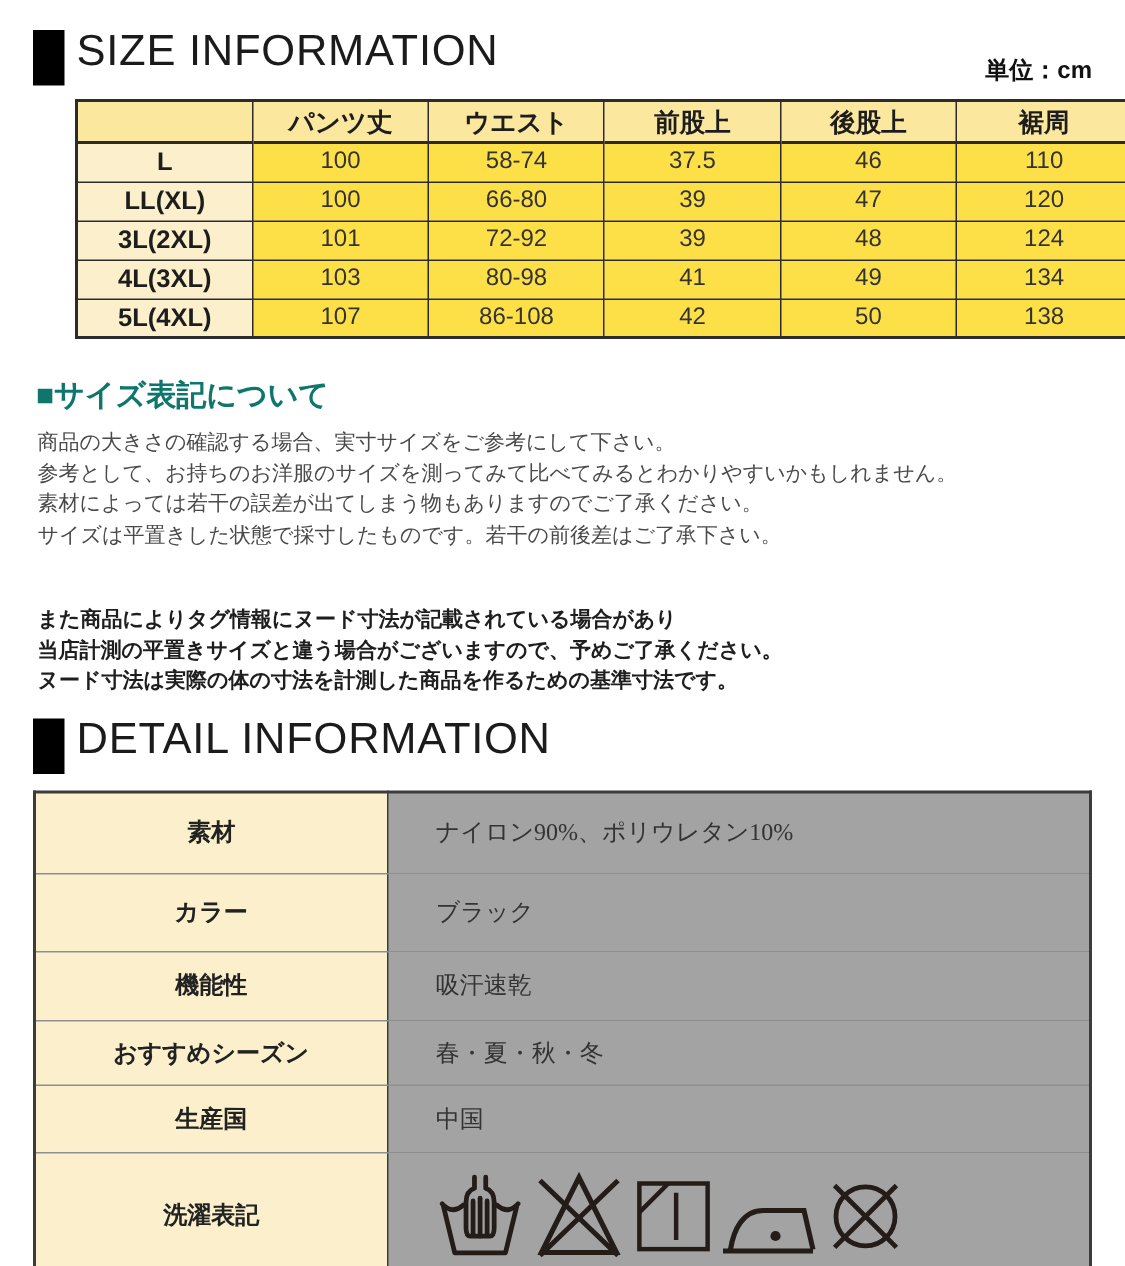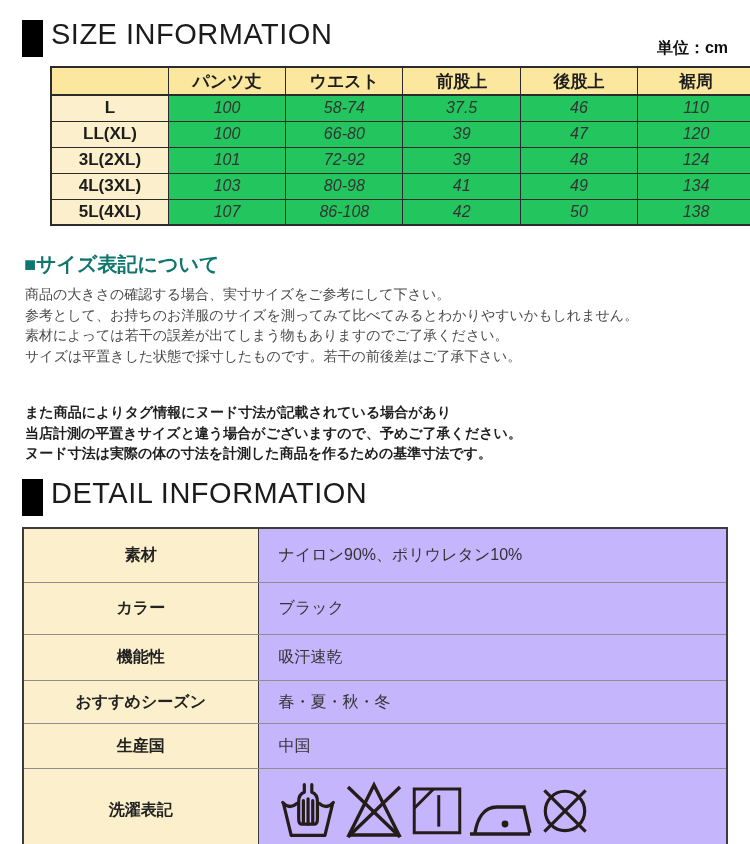"100" .size-table tbody td { background: #22c55e -> #fde047; font-style: italic -> none }
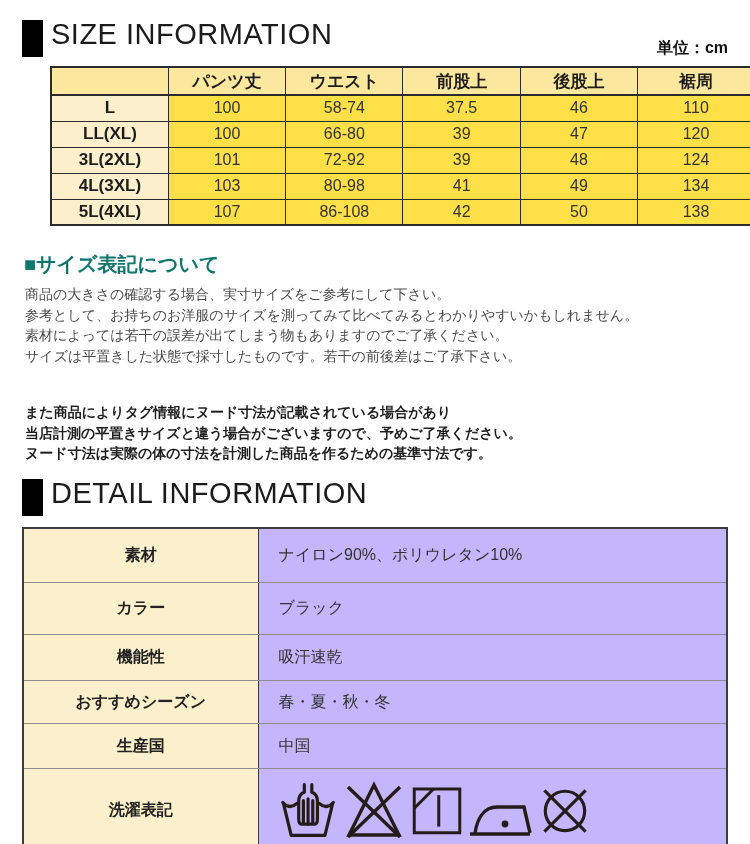"素材" .detail-table tr.r0 th,.detail-table tr.r0 td { font-family: none -> Liberation Serif, serif }
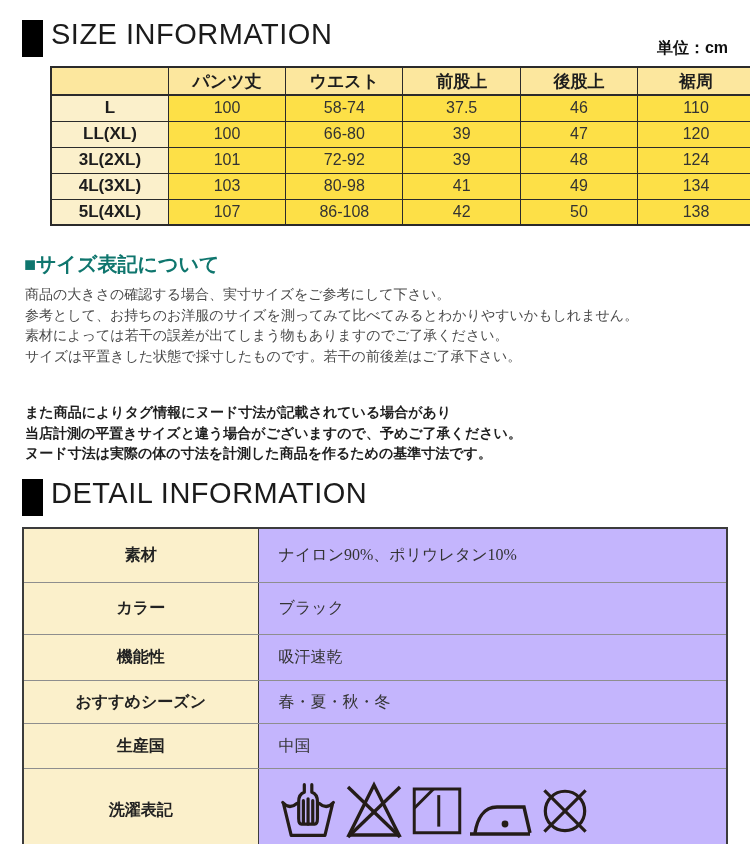"ナイロン90%、ポリウレタン10%" .detail-table td { background: #c4b5fd -> #a3a3a3; padding-left: 20px -> 32px }
